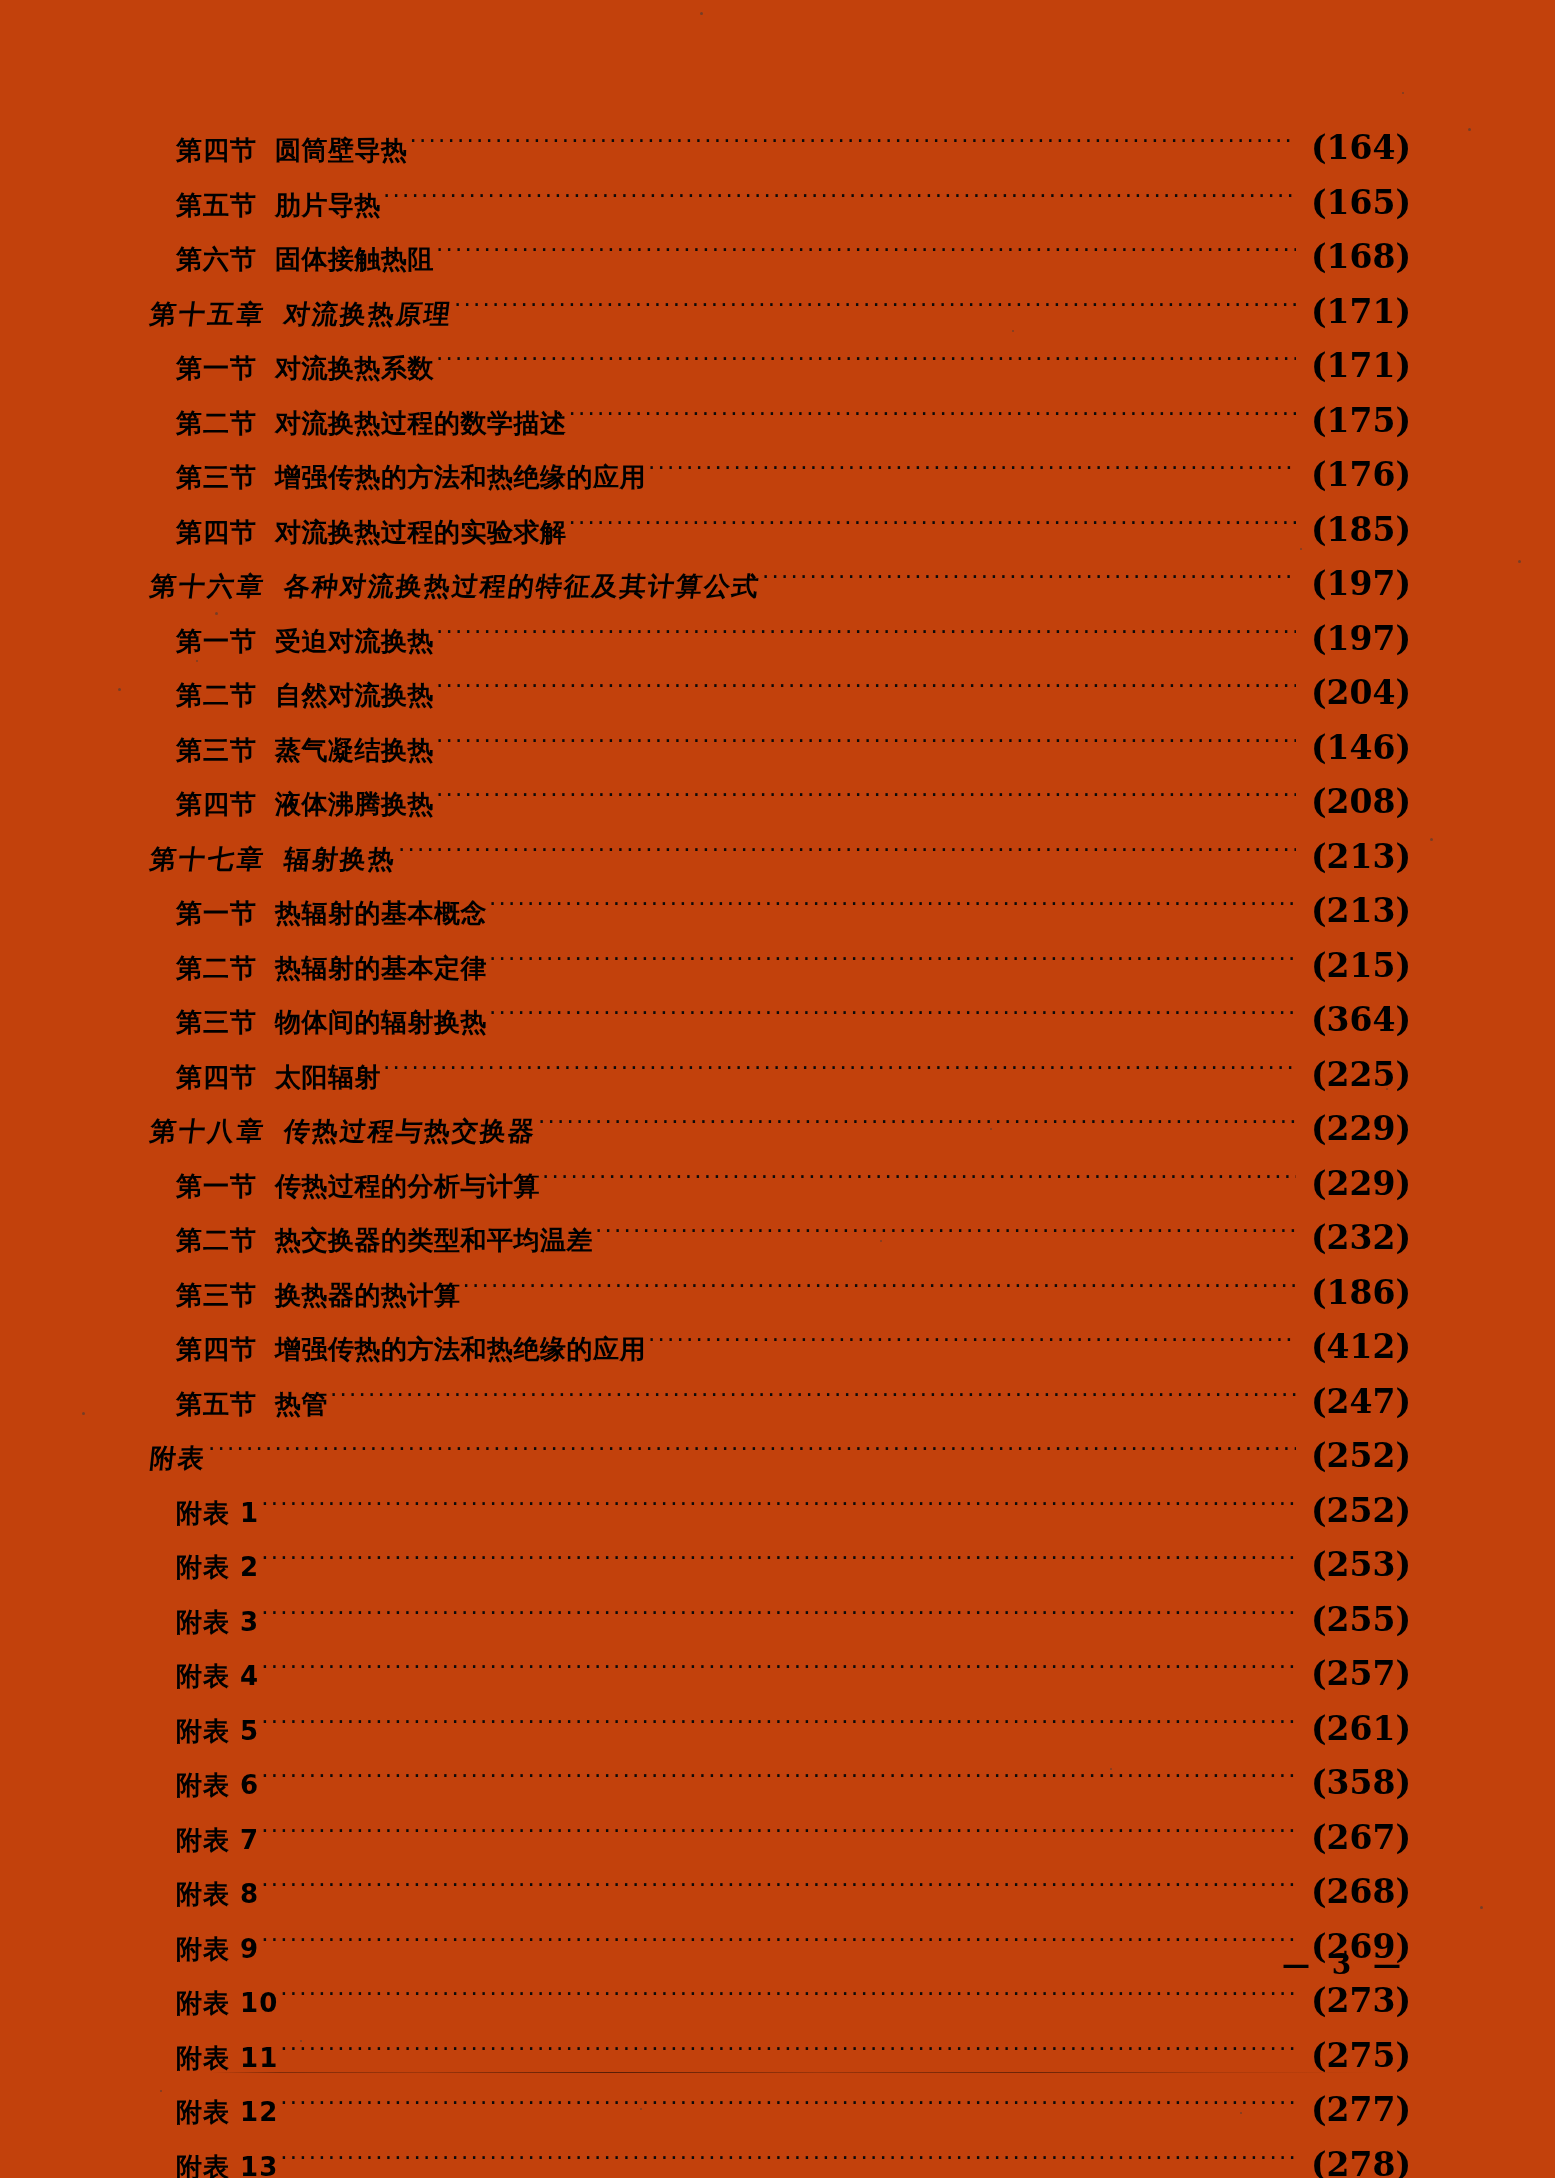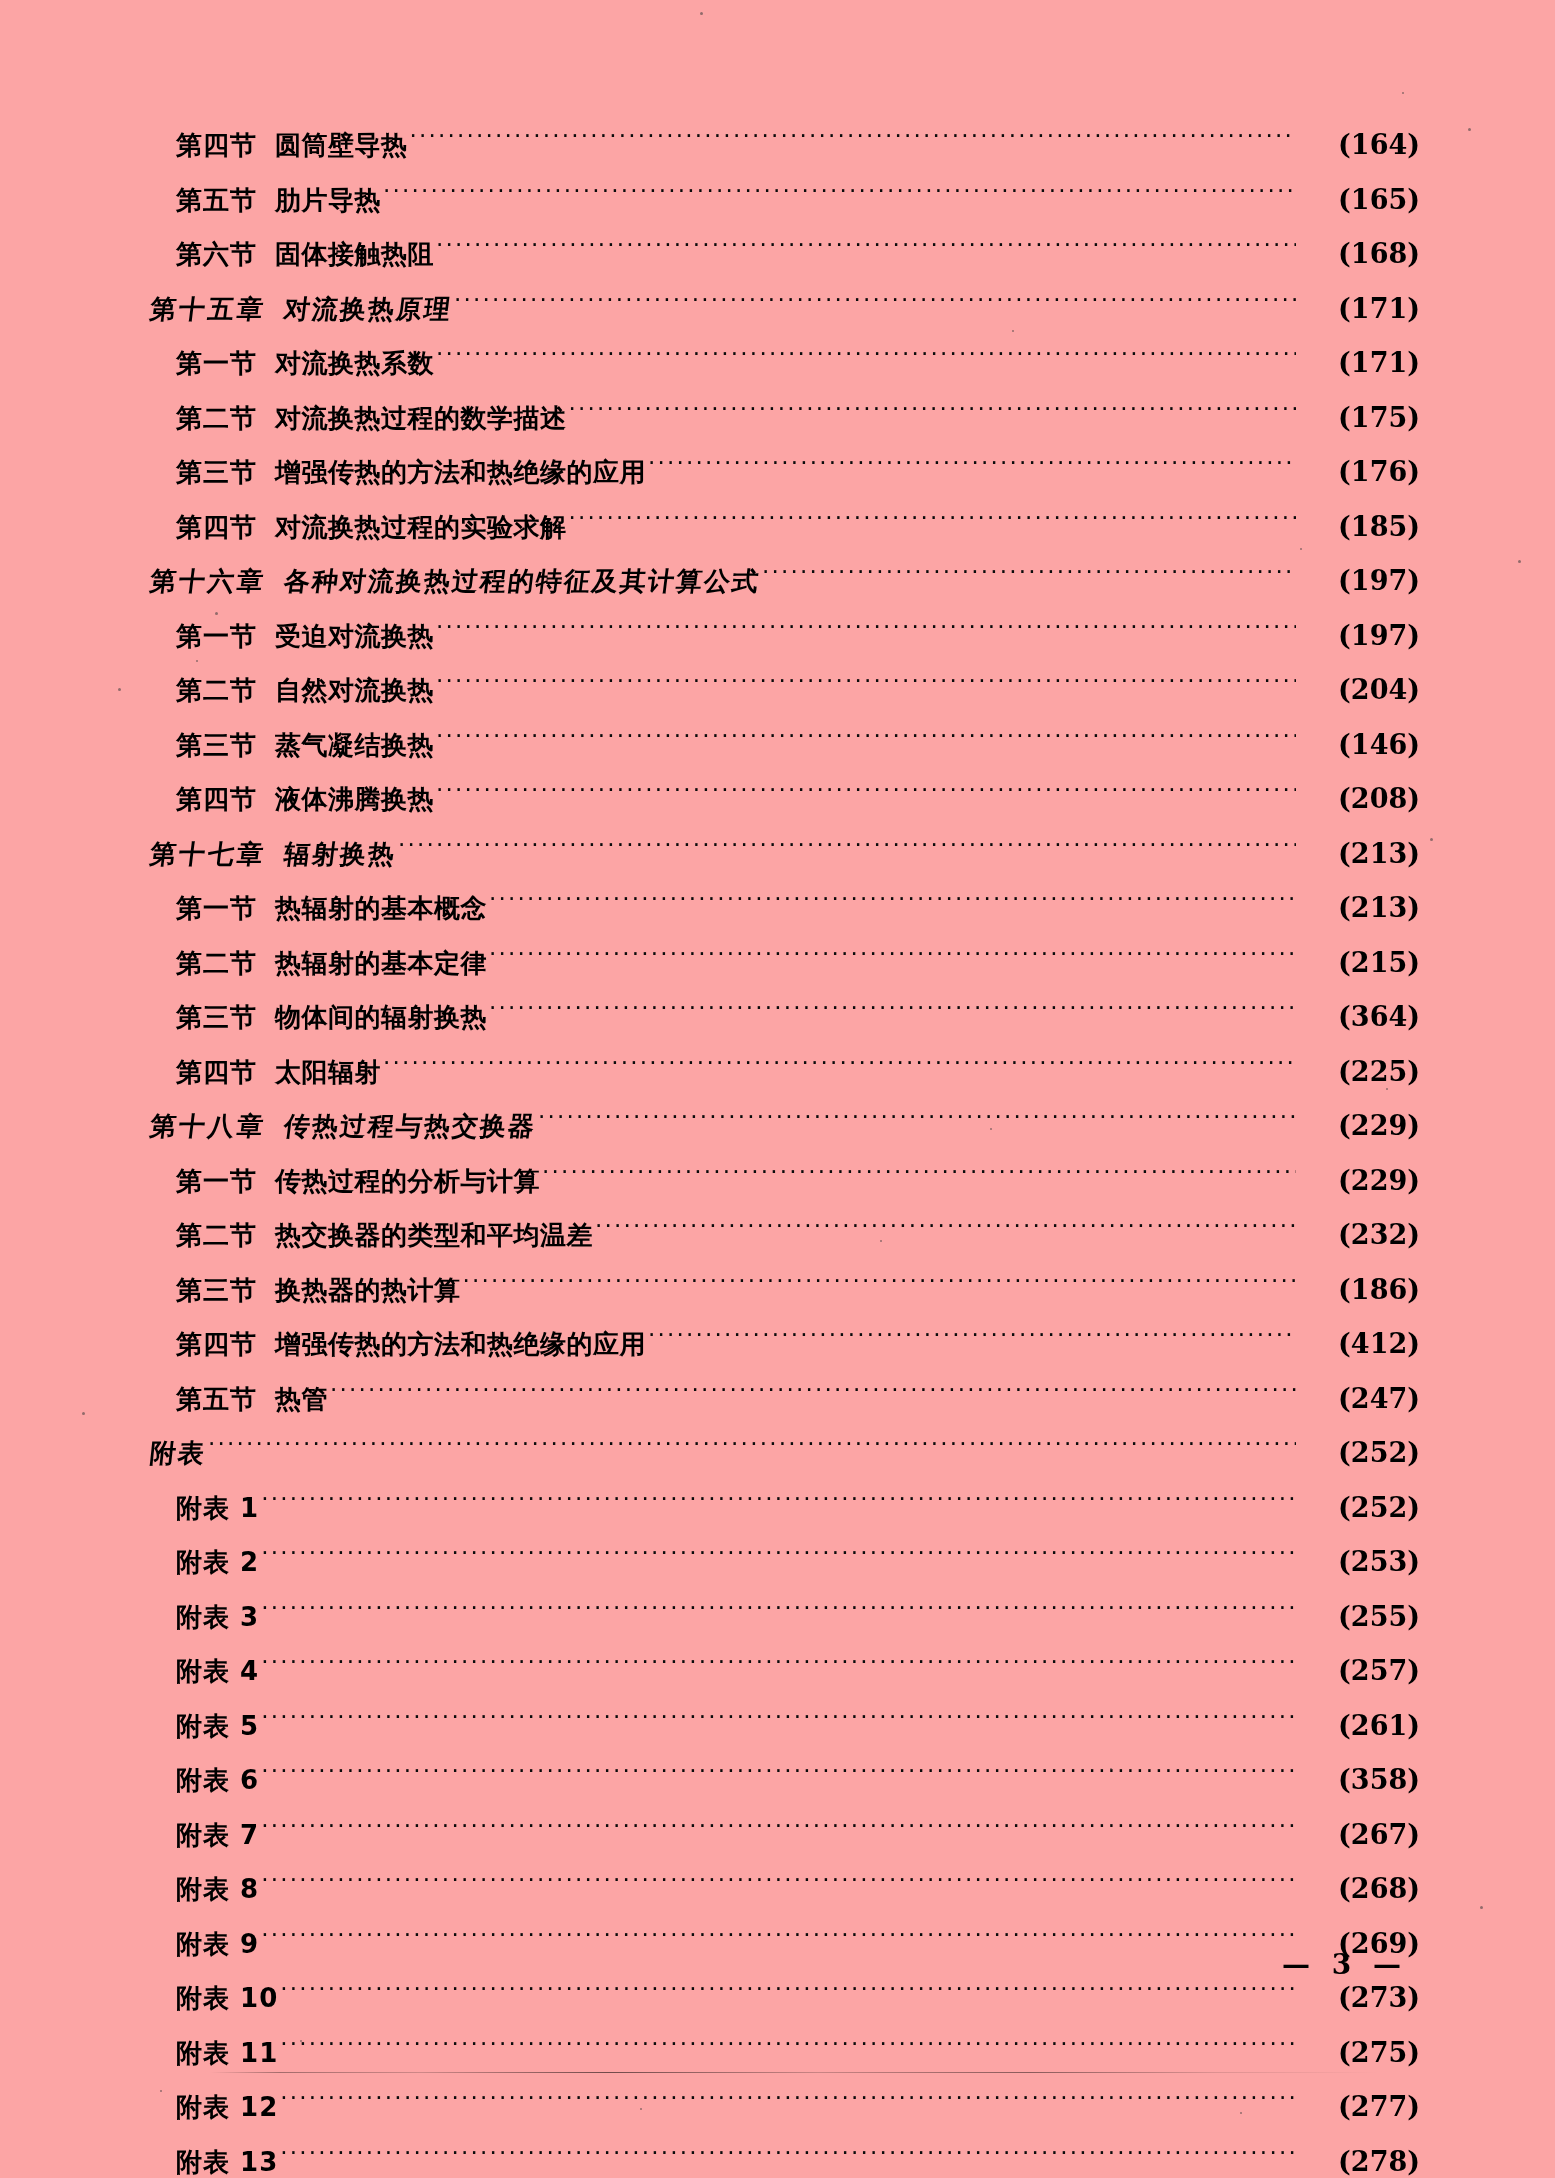"第四节" .page { background: #fca5a5 -> #c2410c }
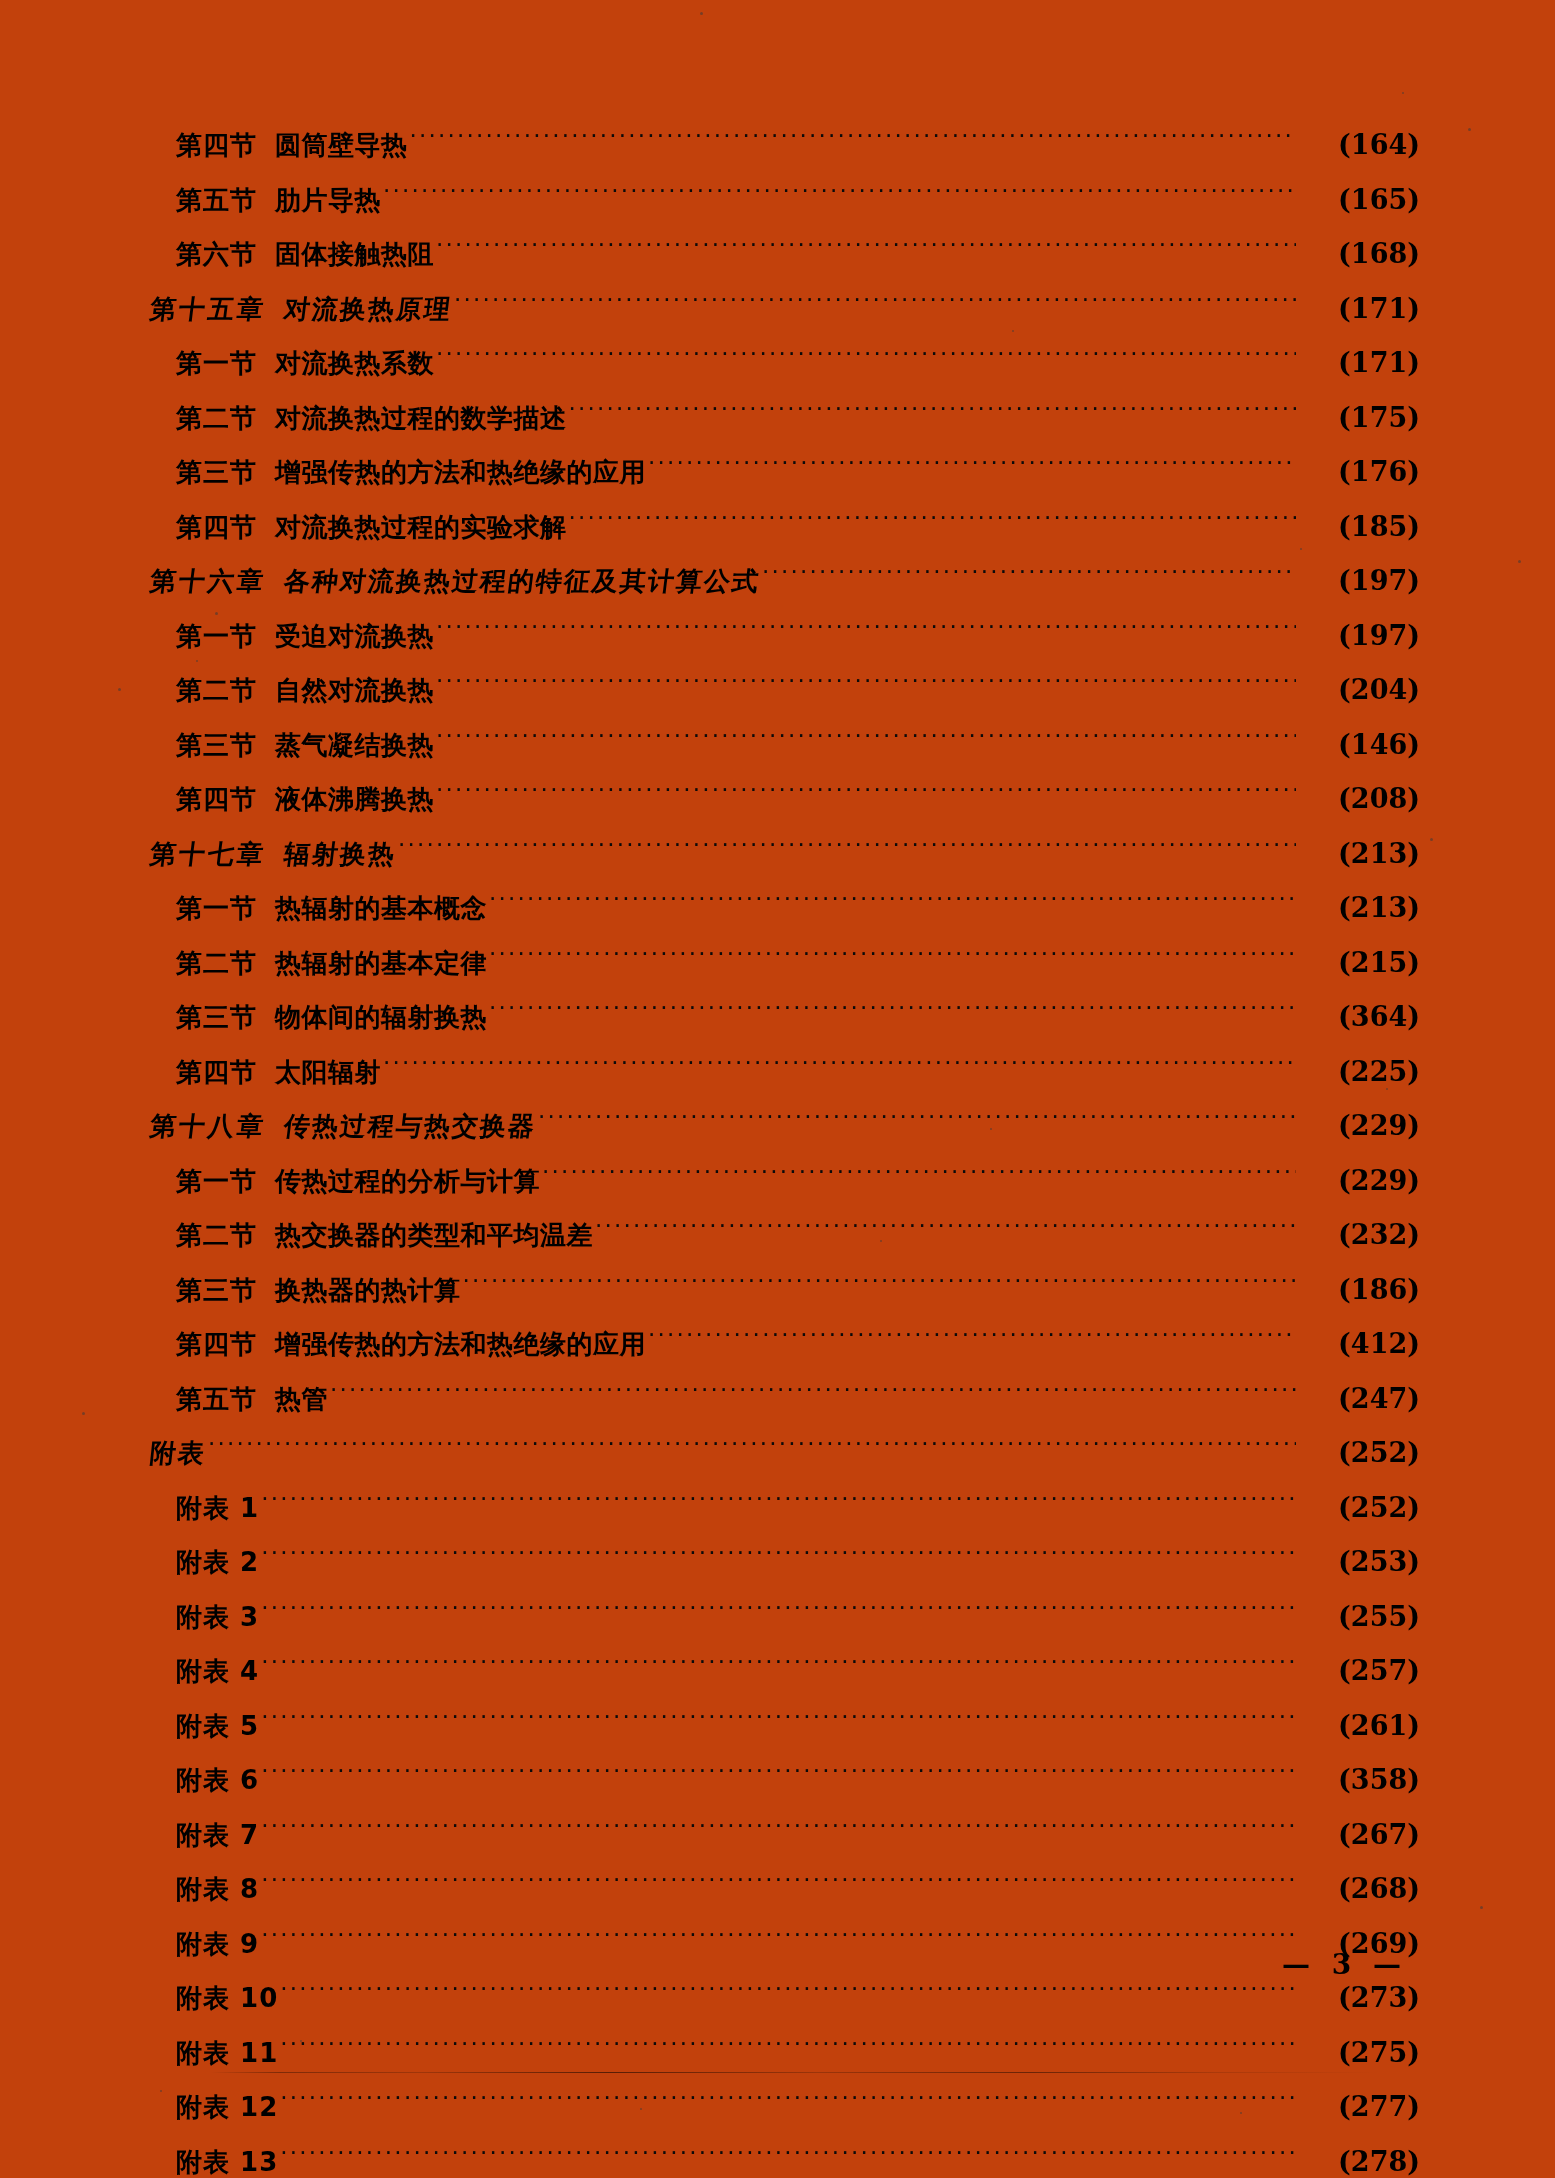"(164)" .pageno { font-size: 27px -> 33px; text-align: right -> center }
